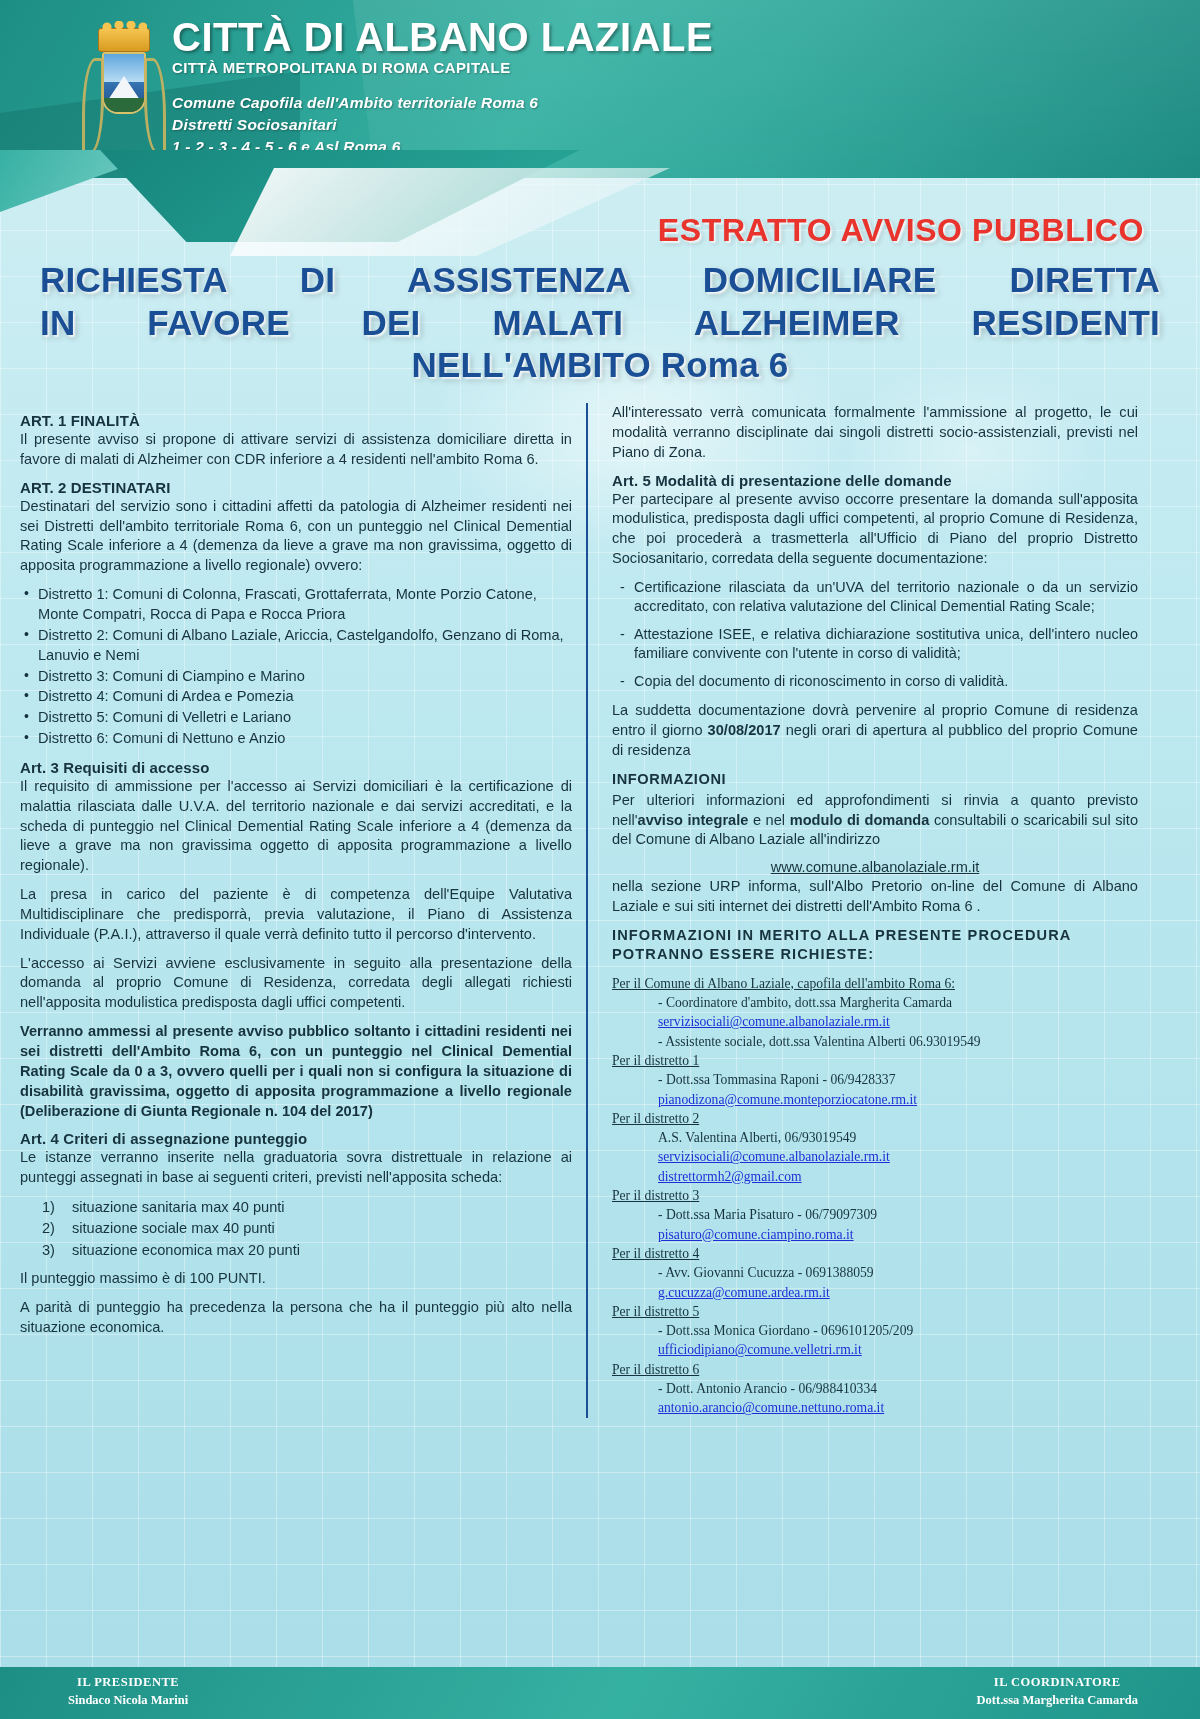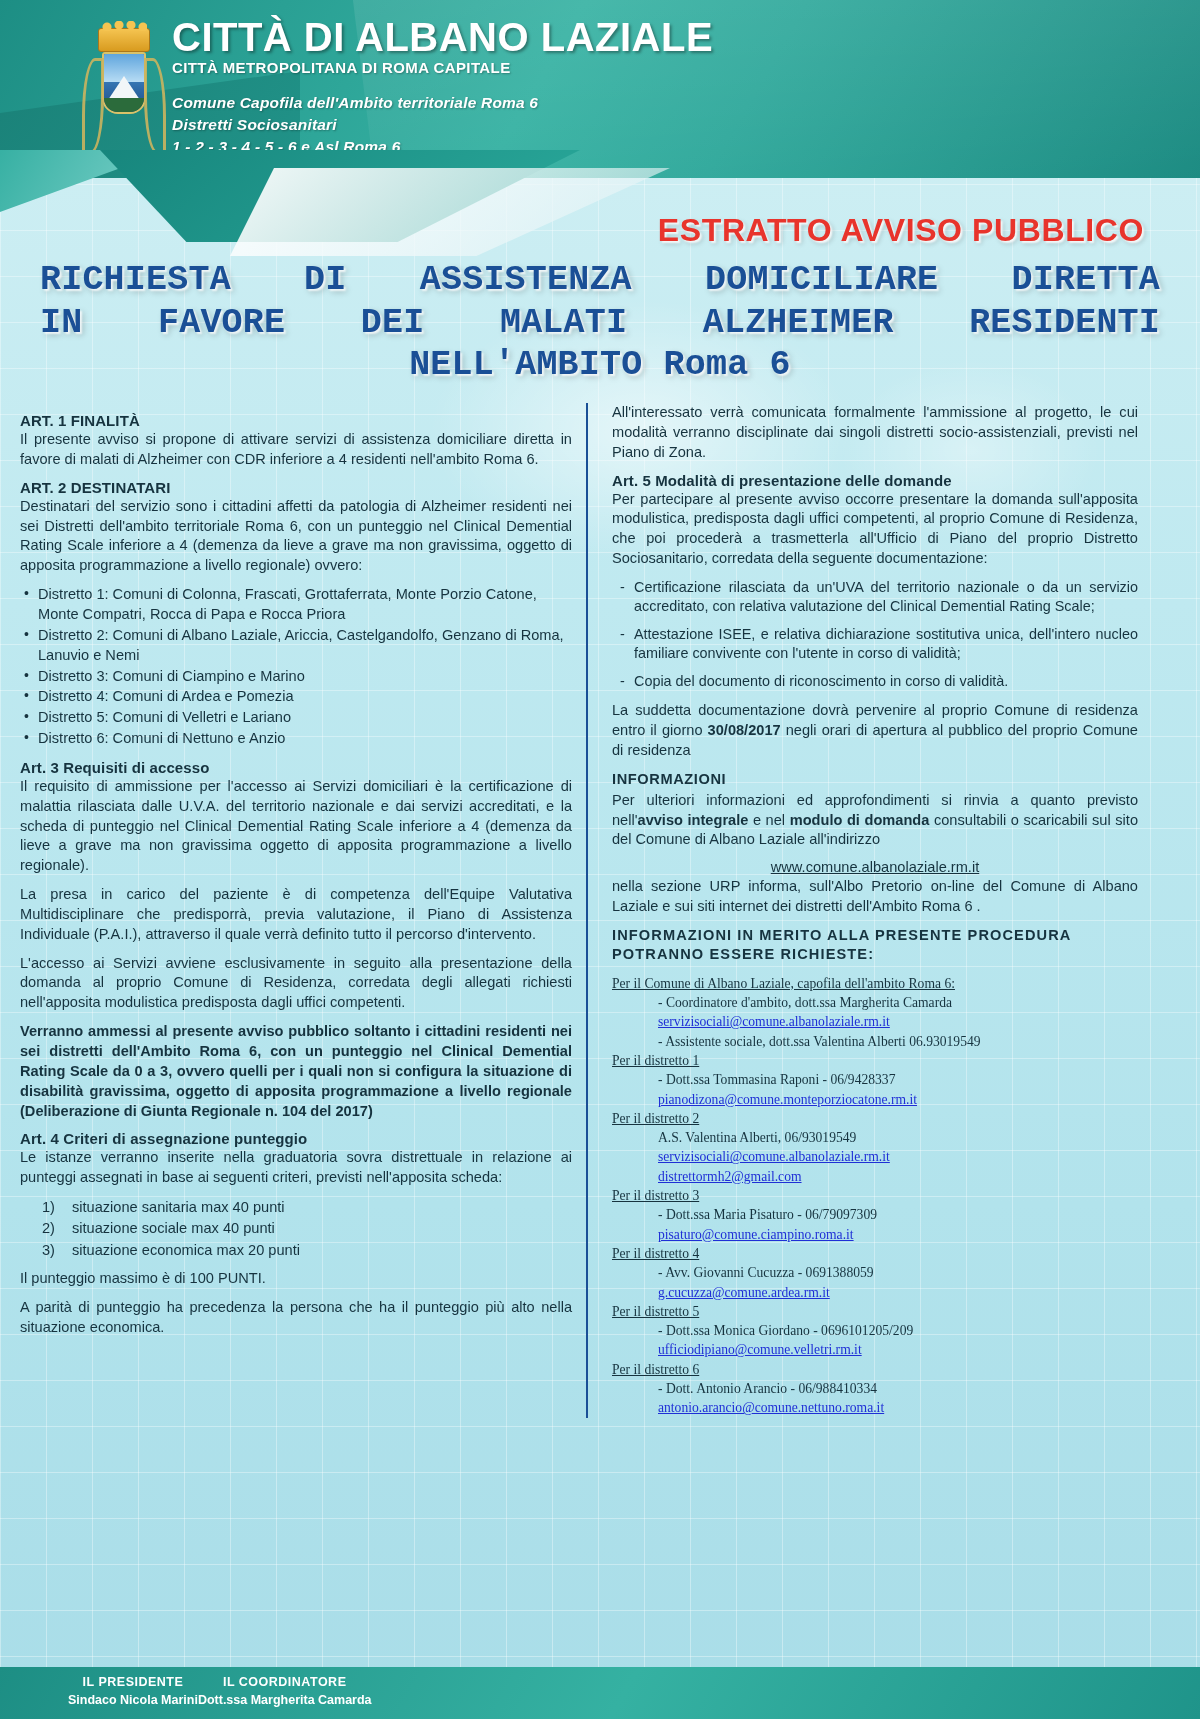"RICHIESTA DI ASSISTENZA DOMICILIARE" .main-title { font-family: Liberation Mono, monospace -> none }
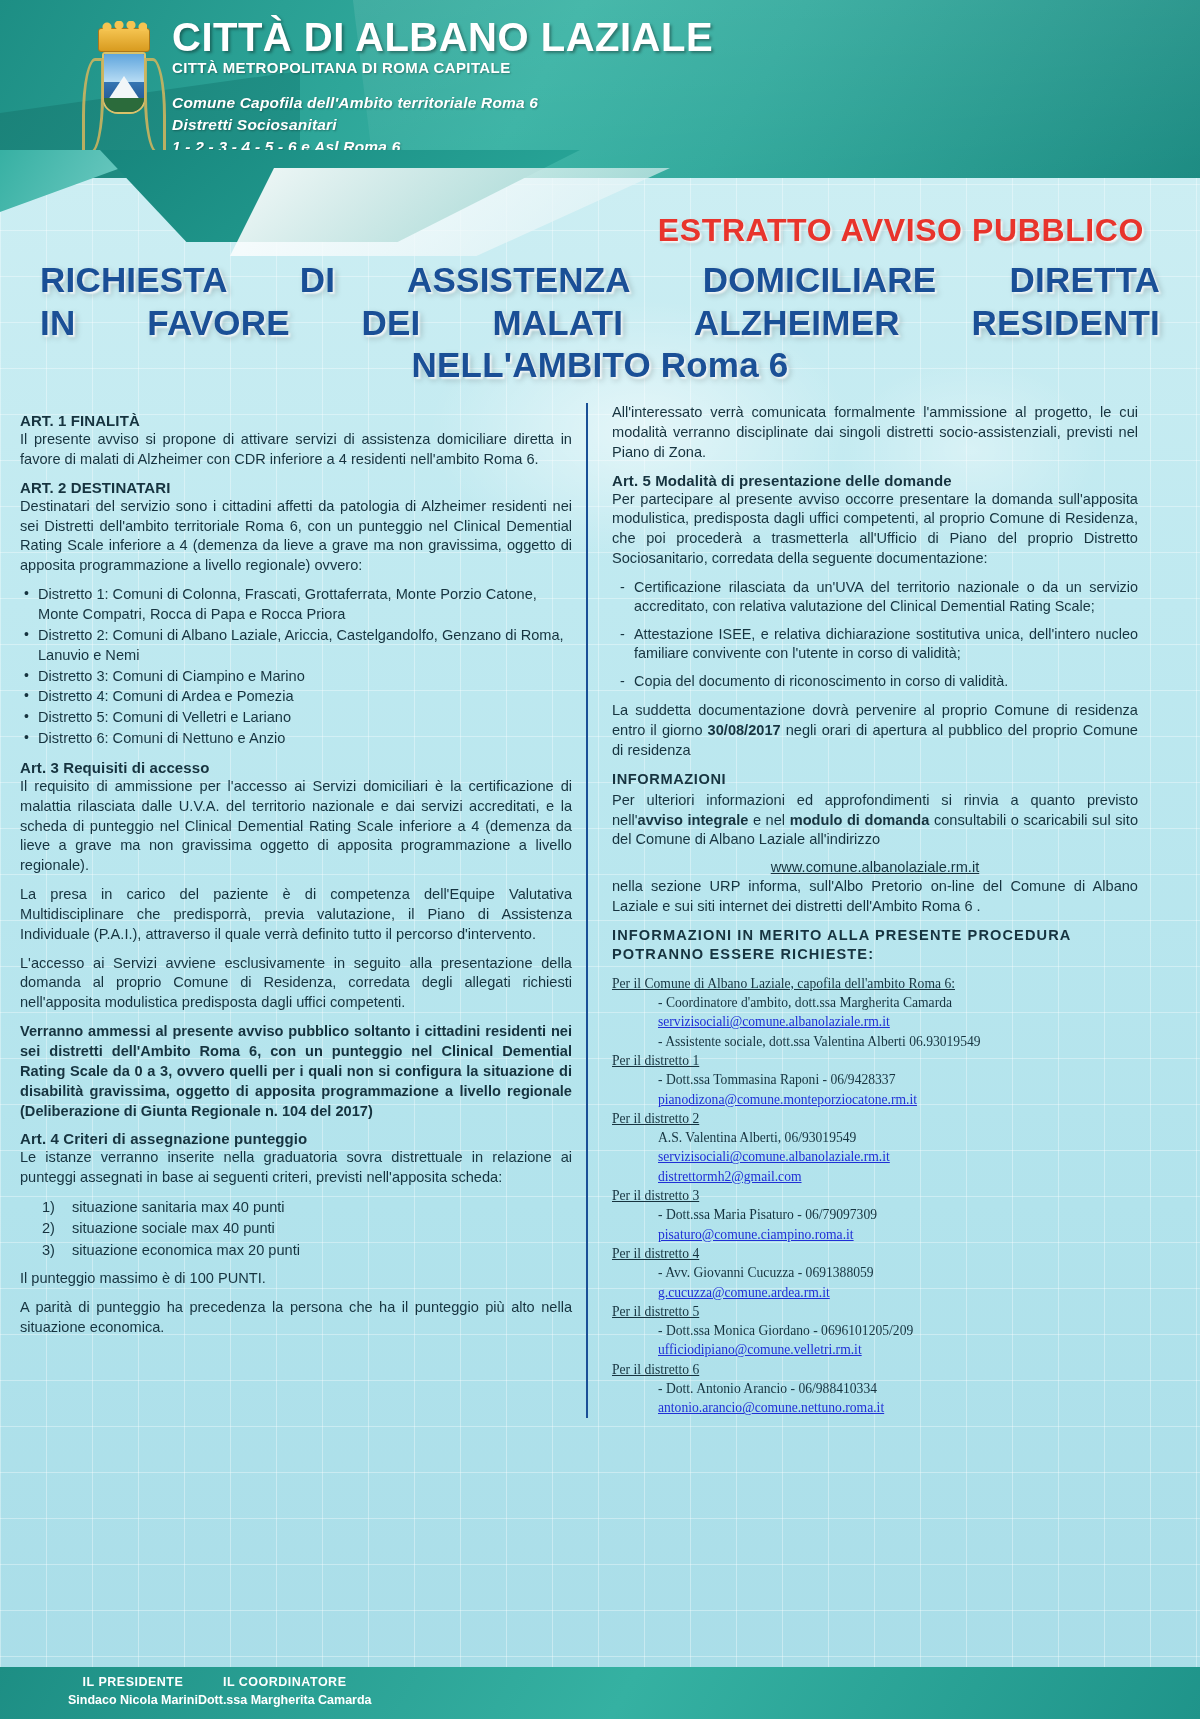"IL PRESIDENTE" footer .inner { font-family: none -> Liberation Serif, serif; justify-content: none -> space-between }
